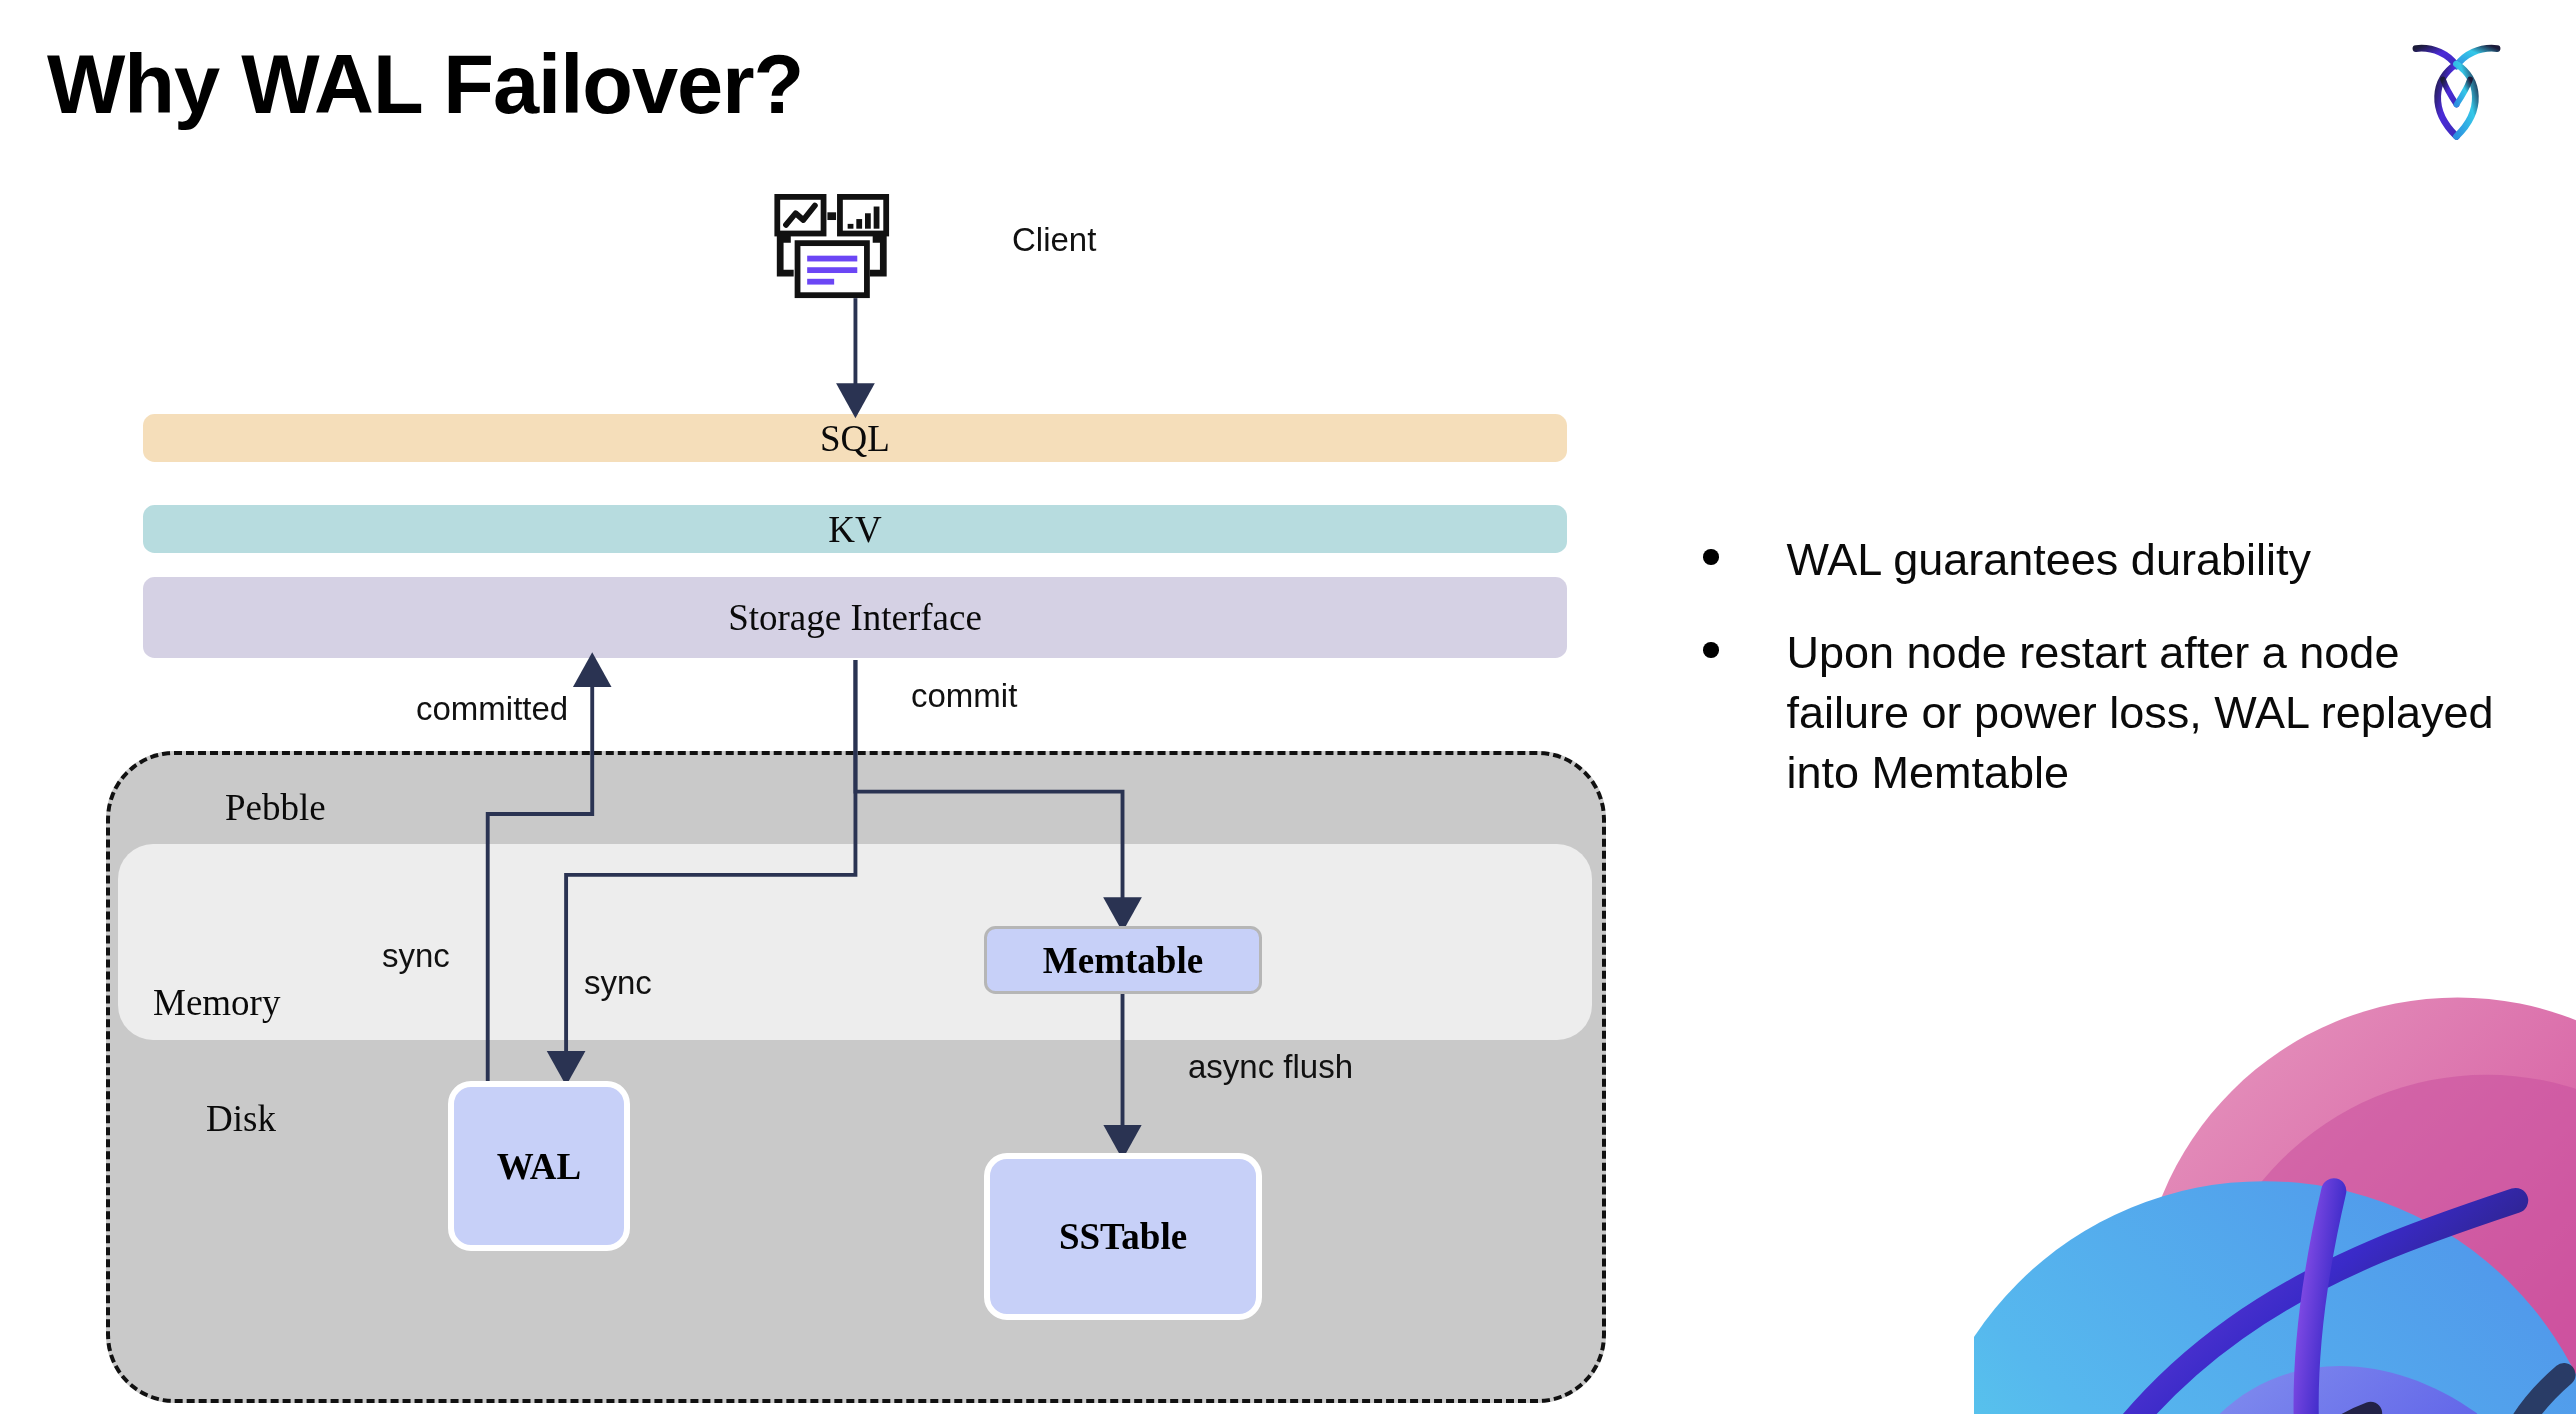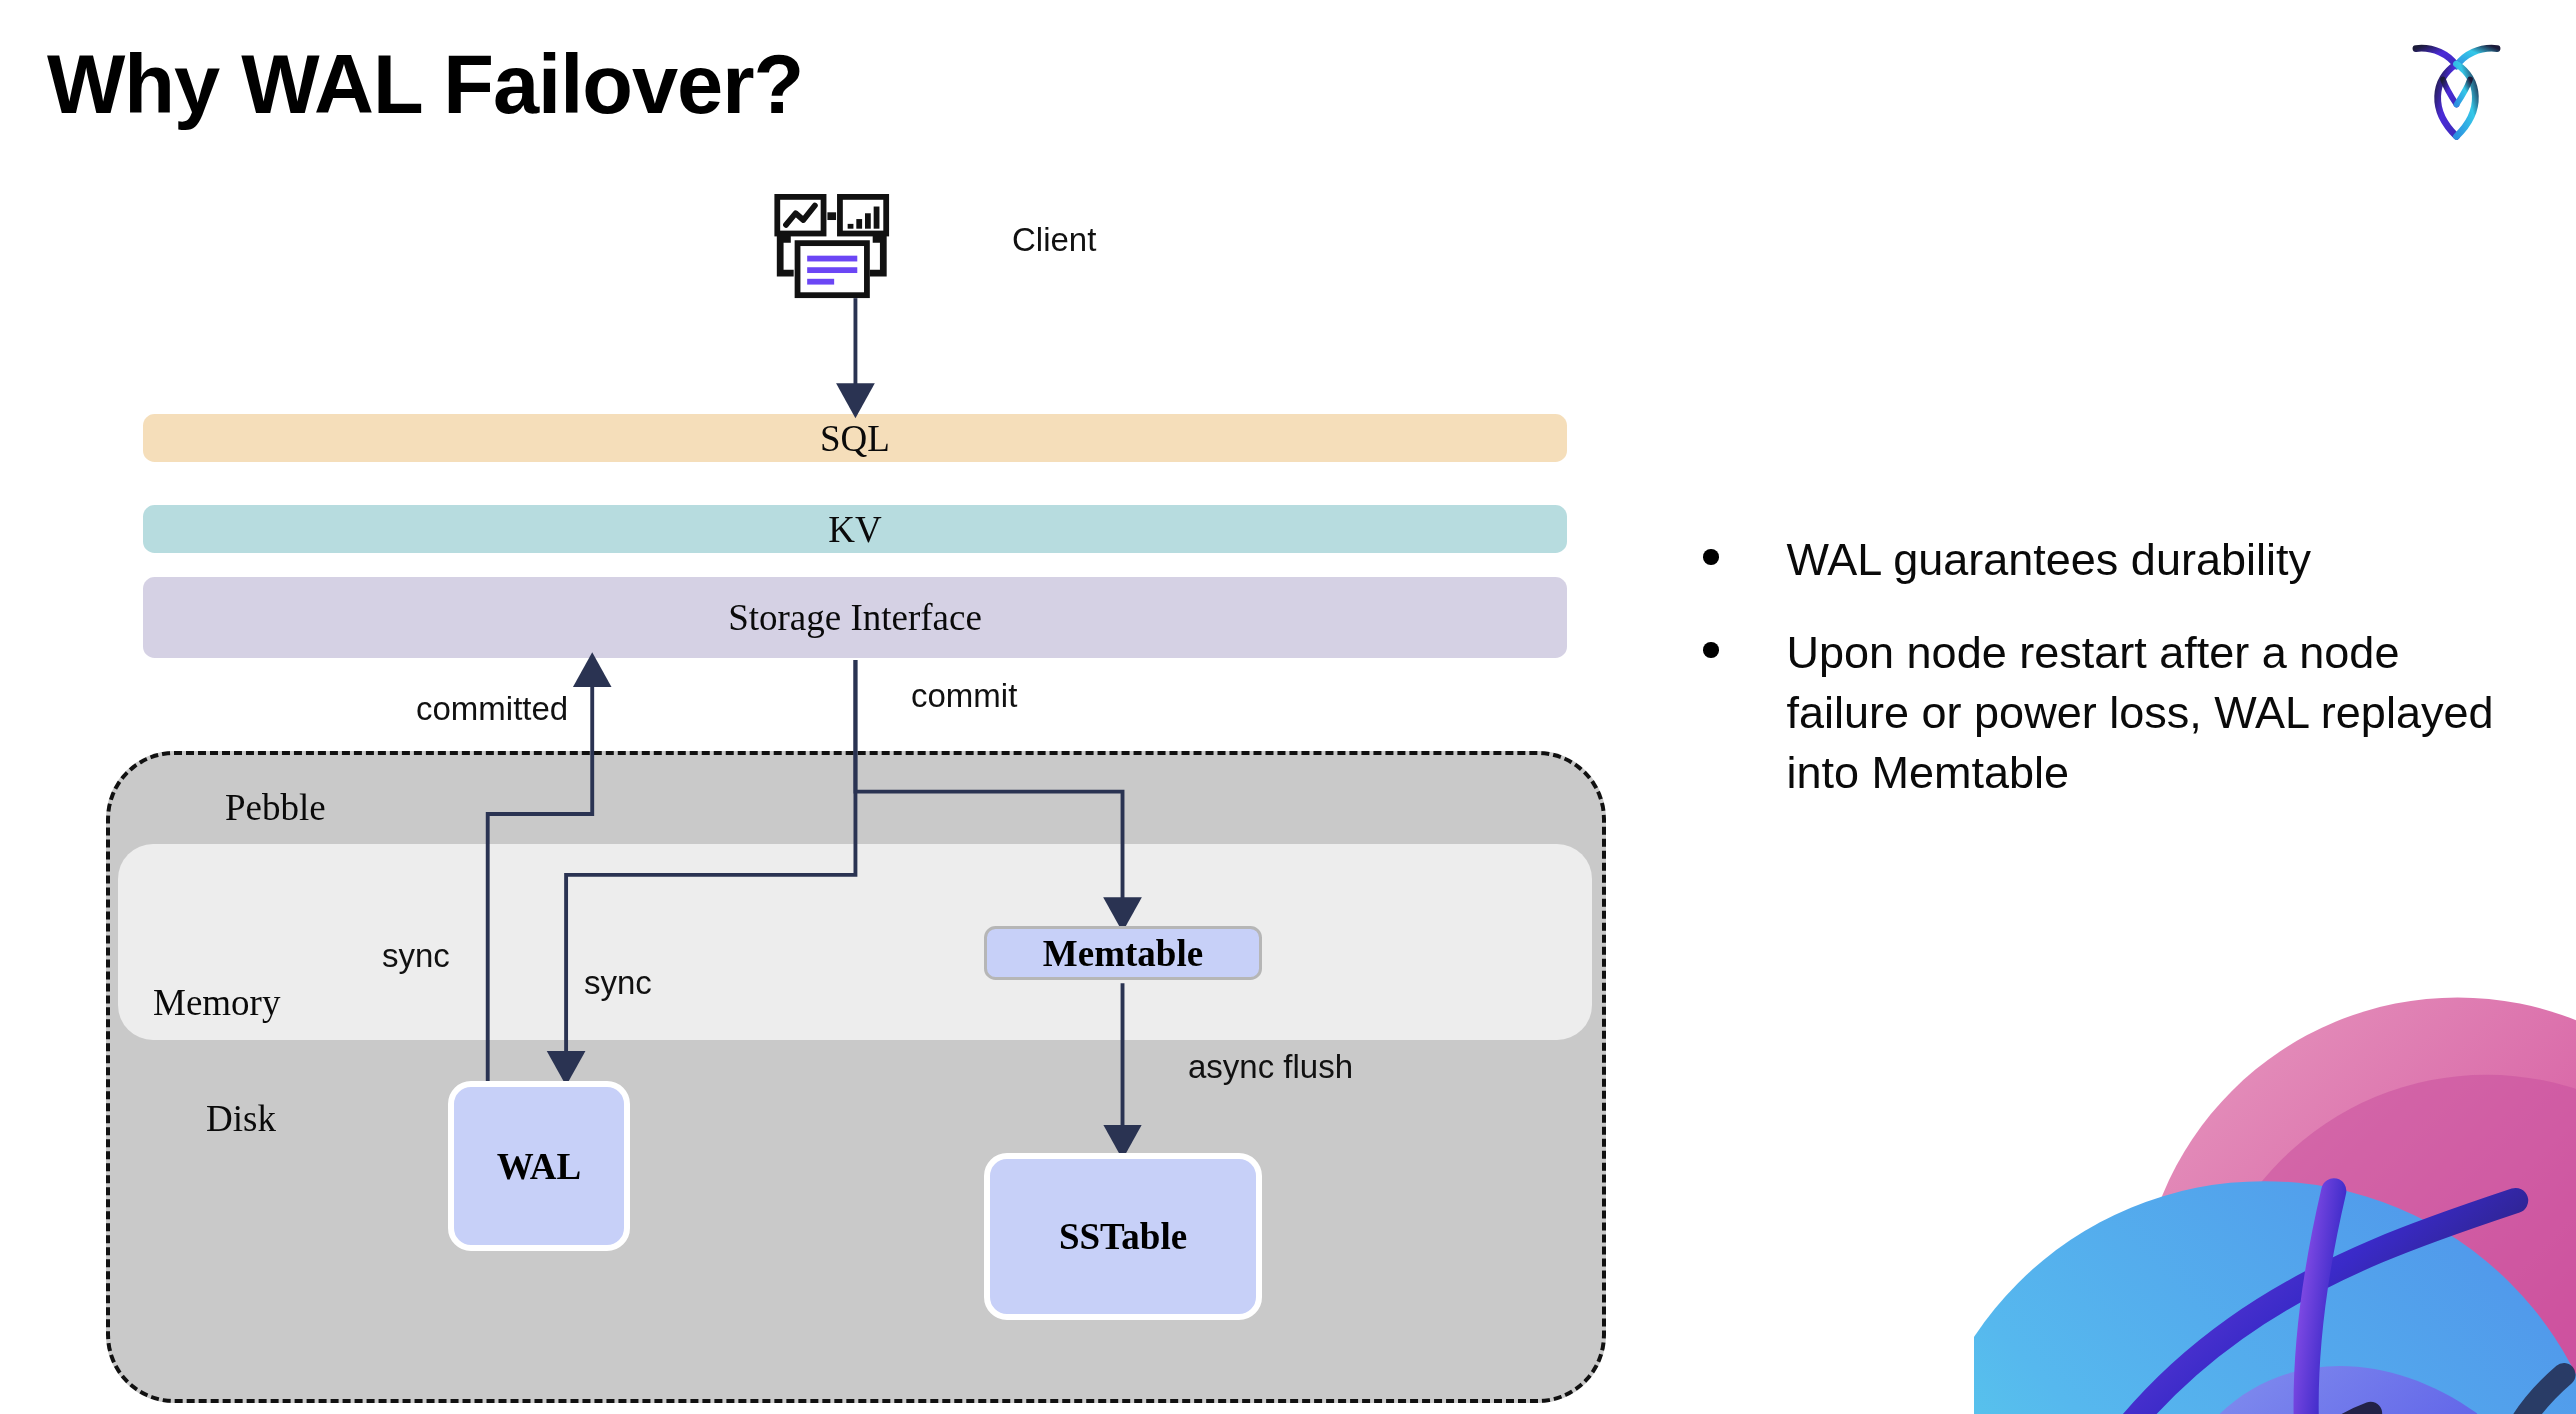"Memtable" #node-memtable { height: 54px -> 68px }
